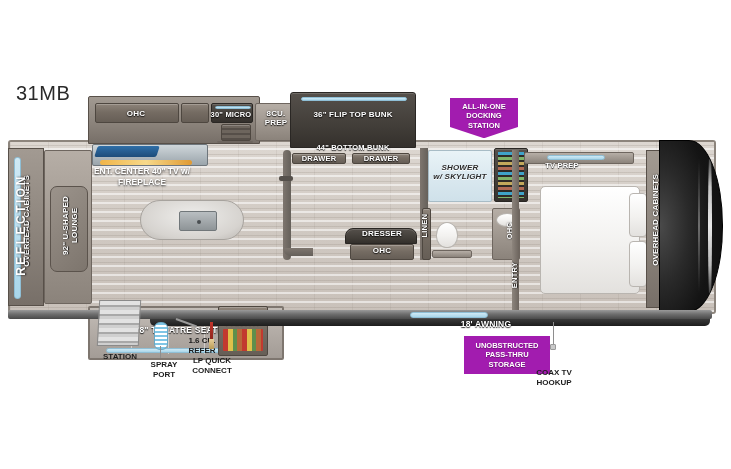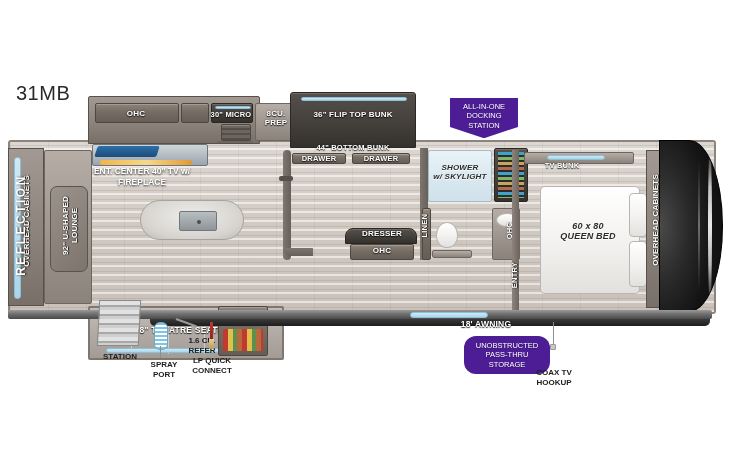"ALL-IN-ONE" .badge { background: #4c1d95 -> #a21caf; font-weight: normal -> bold }
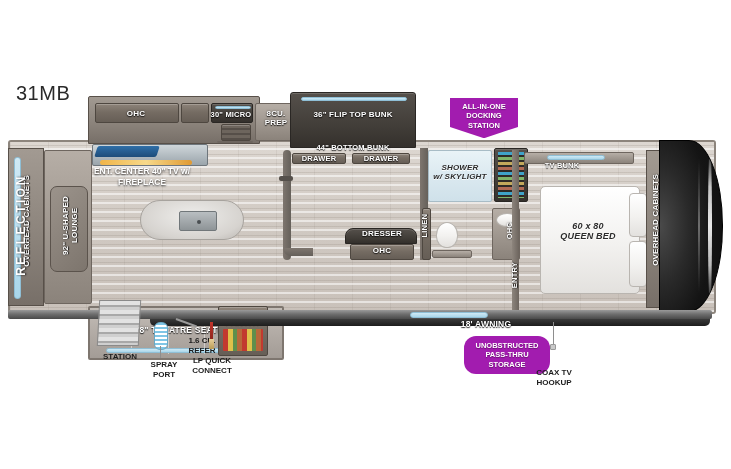"TV BUNK" div.lab { text: BUNK -> PREP }
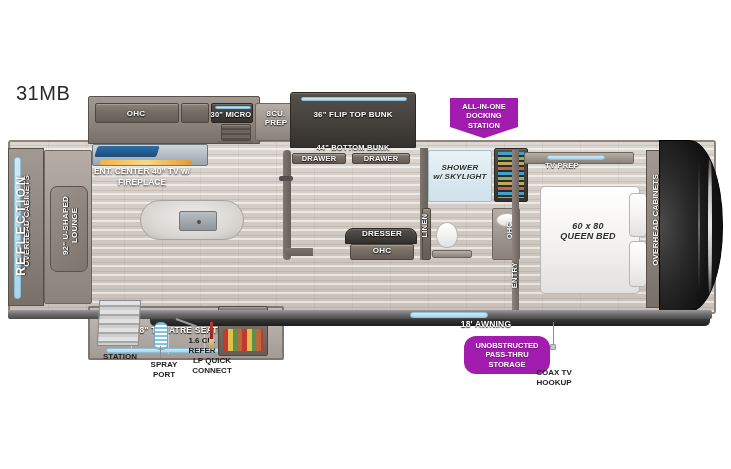"60 x 80" div.lab { html: <div>60 x 80 QUEEN BED</div> -> none }
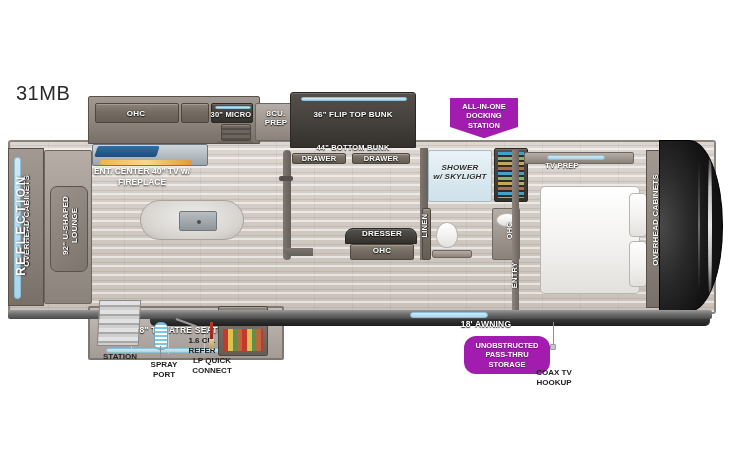"UNOBSTRUCTED" .badge.flat { border-radius: 12px -> 0 }
